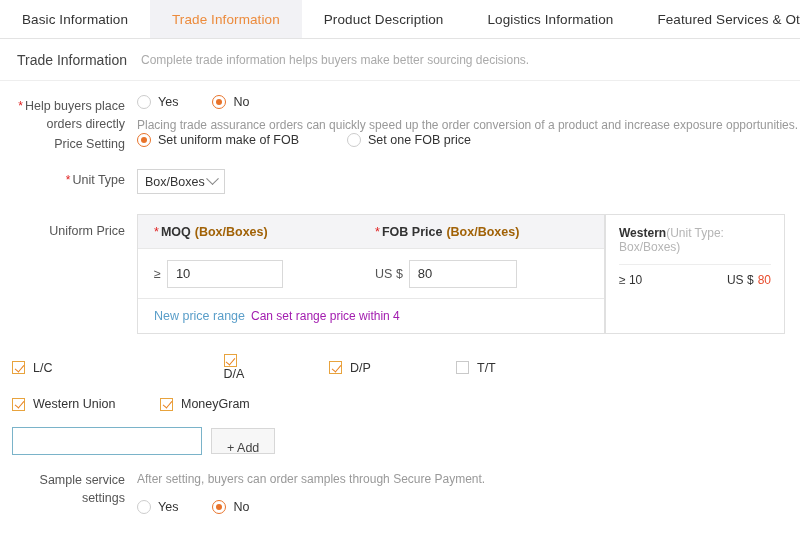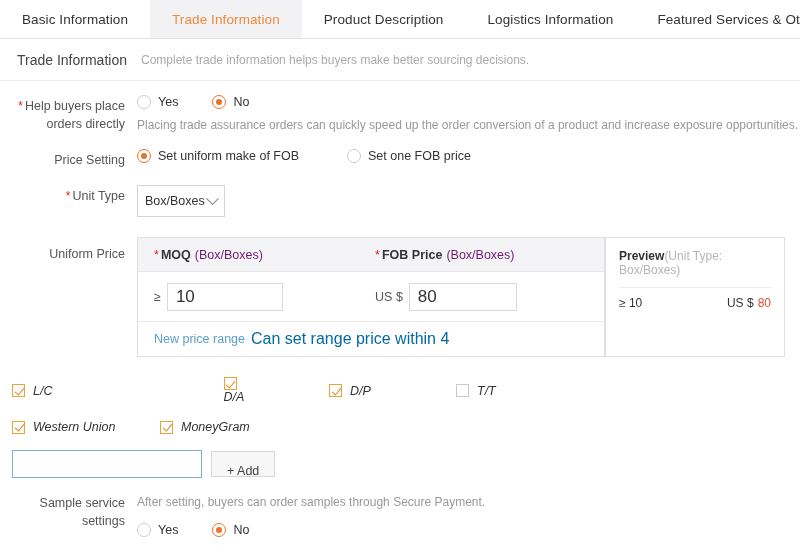"* Help buyers place orders" div.row { margin-bottom: 16px -> 0 }
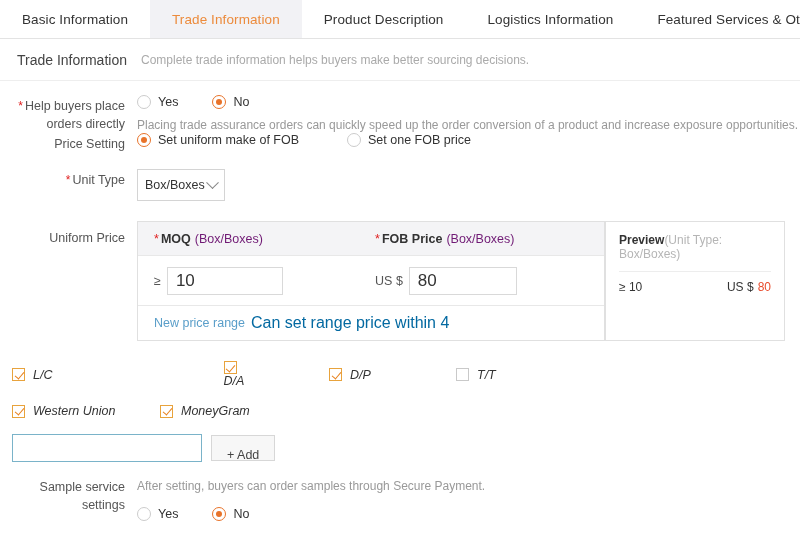"Box/Boxes" .select { height: 32px -> 25px }
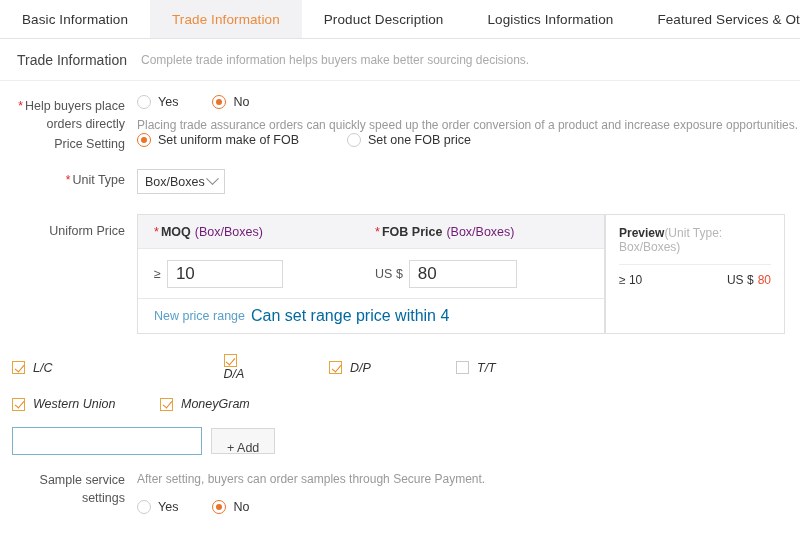"(Box/Boxes)" .pt-col .unit { color: #701a75 -> #a16207; font-weight: normal -> bold }
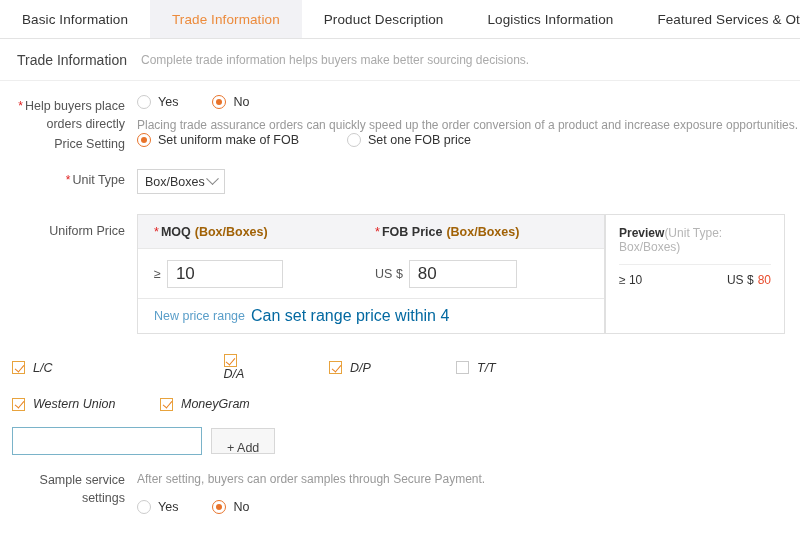"Preview" b { text: Preview -> Western }
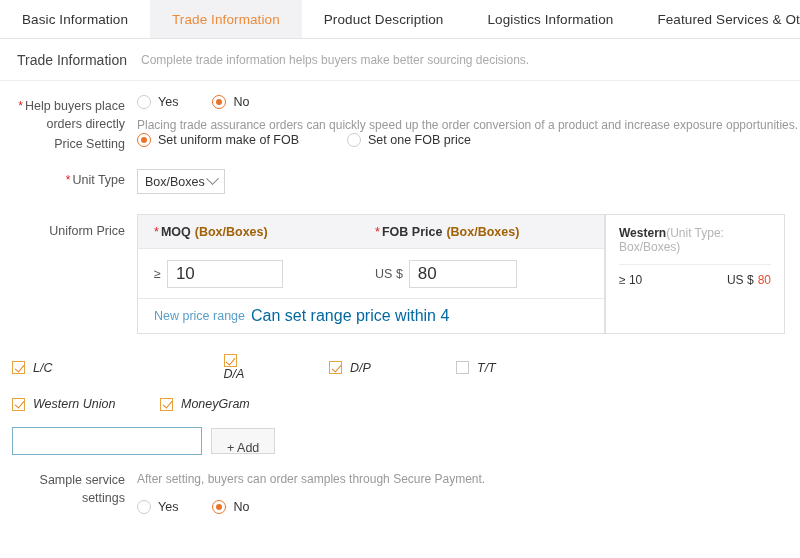"10" .txtbox { font-size: 17px -> 13px }
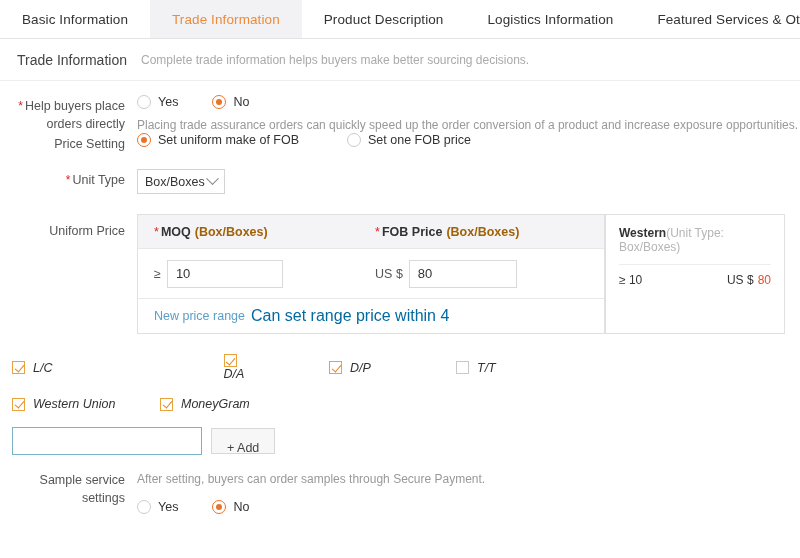"Can set range price within" .foot-note { color: #0369a1 -> #a21caf; font-size: 16px -> 12px }
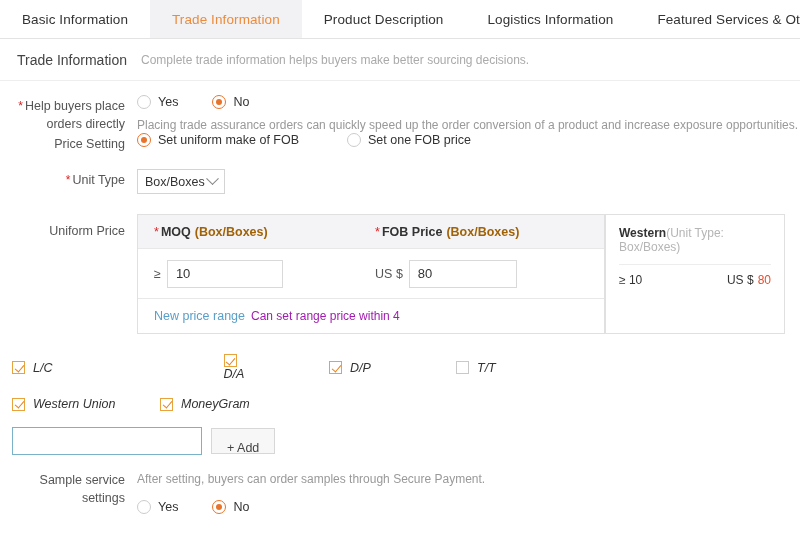"L/C" .cb-opt { font-style: italic -> none }
